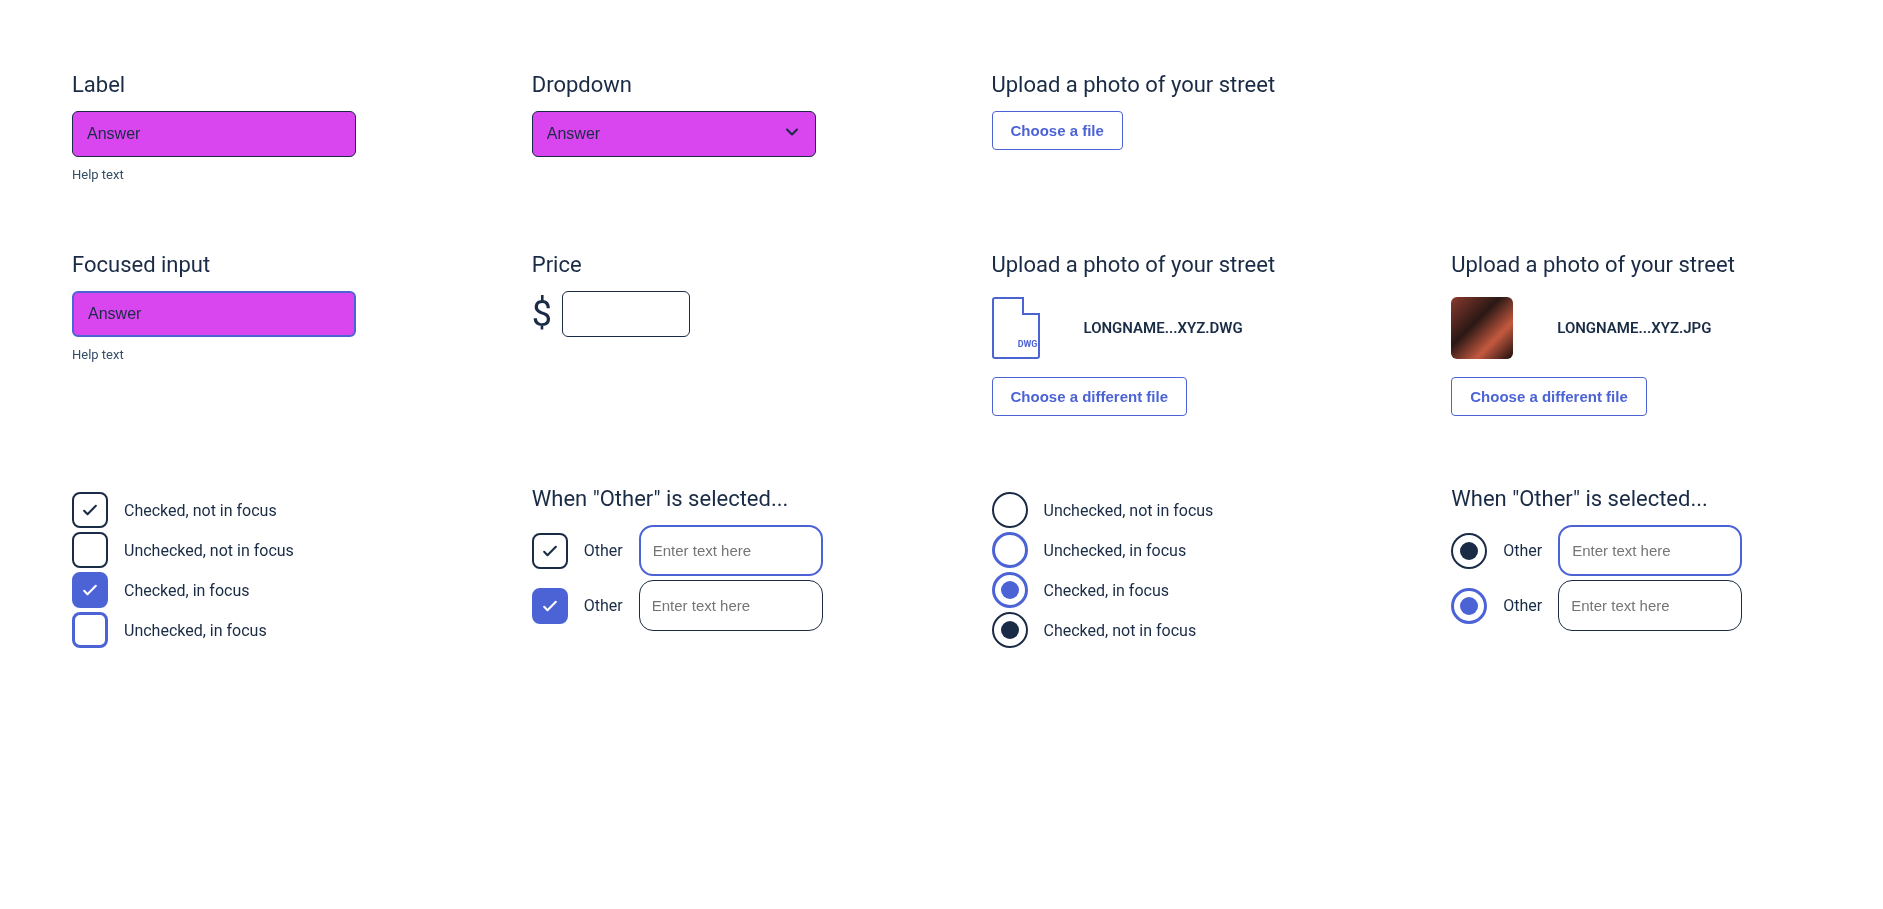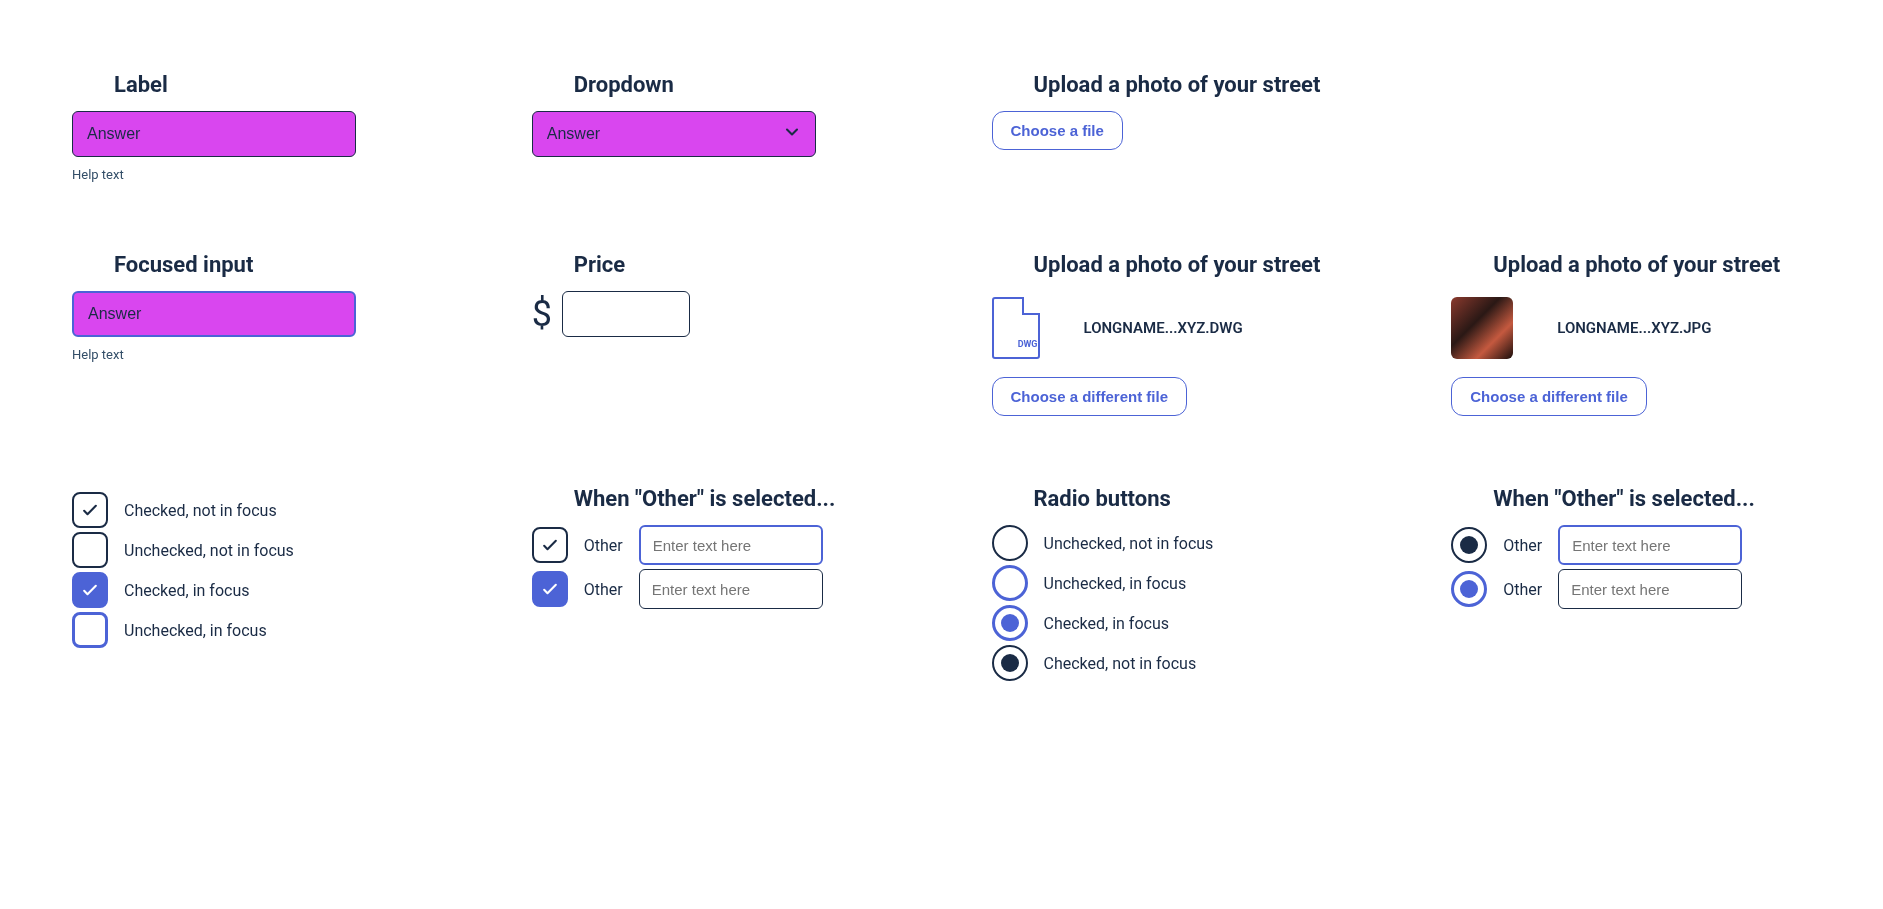"Label" .label { font-weight: 700 -> 400; margin-left: 42px -> none }
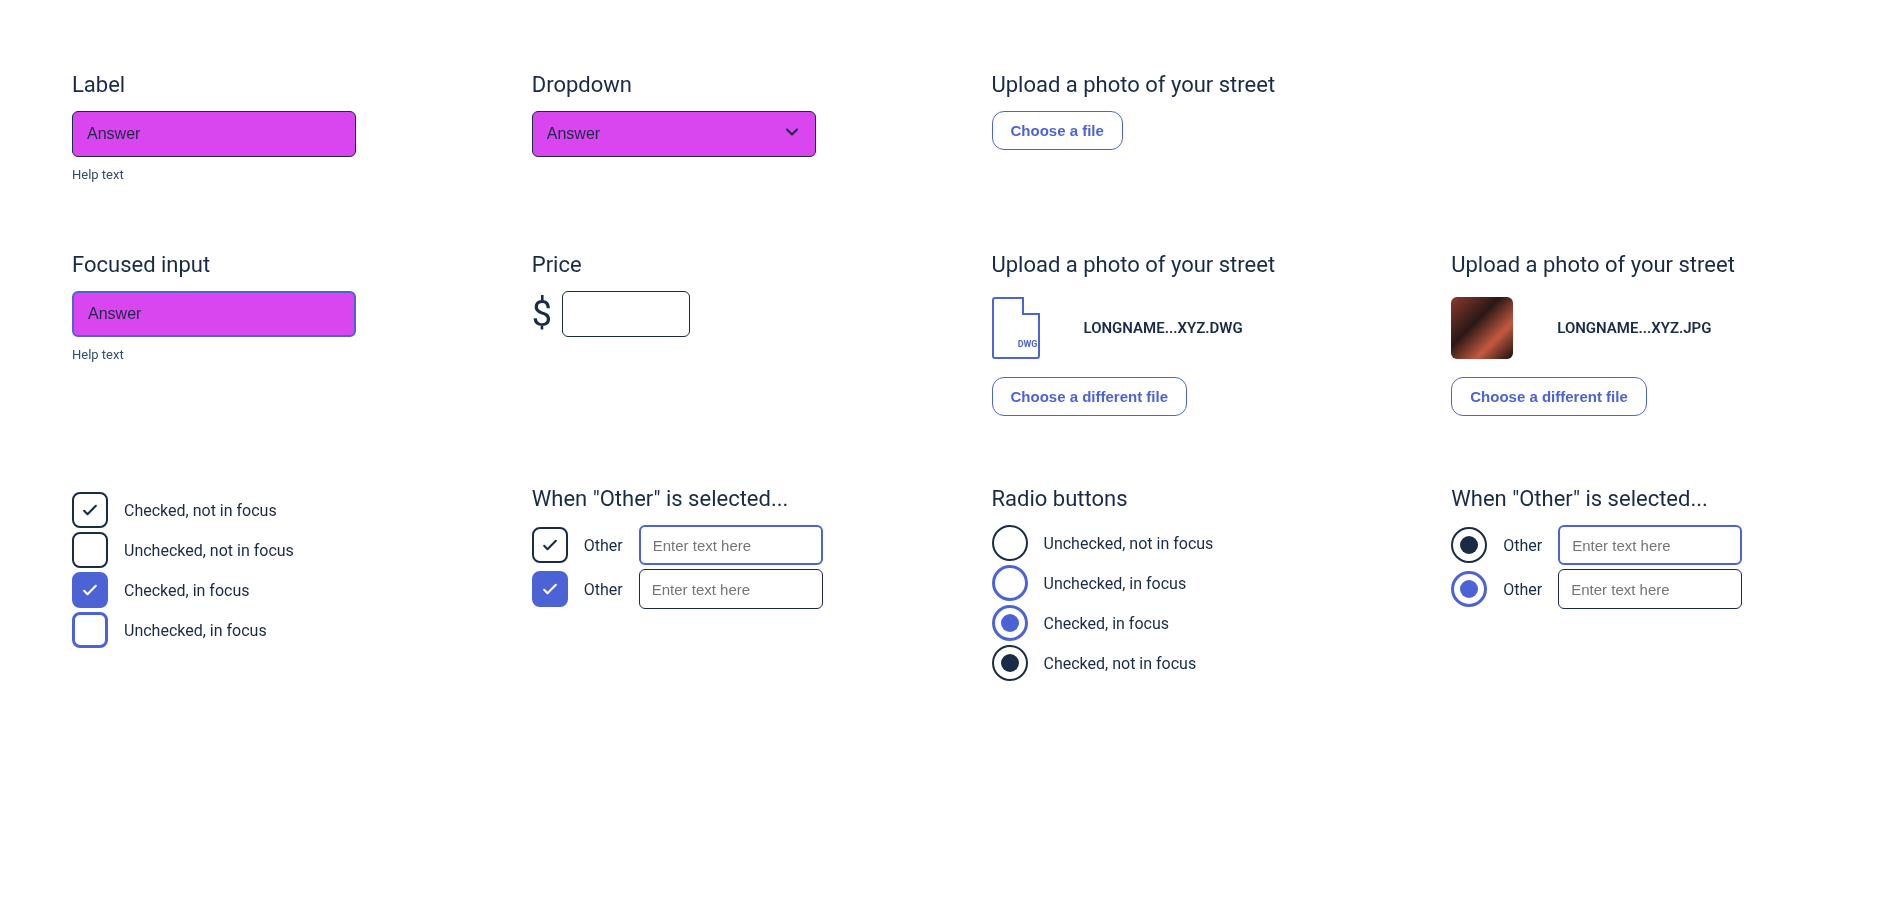"Choose a file" .btn-outline { border-radius: 12px -> 4px }
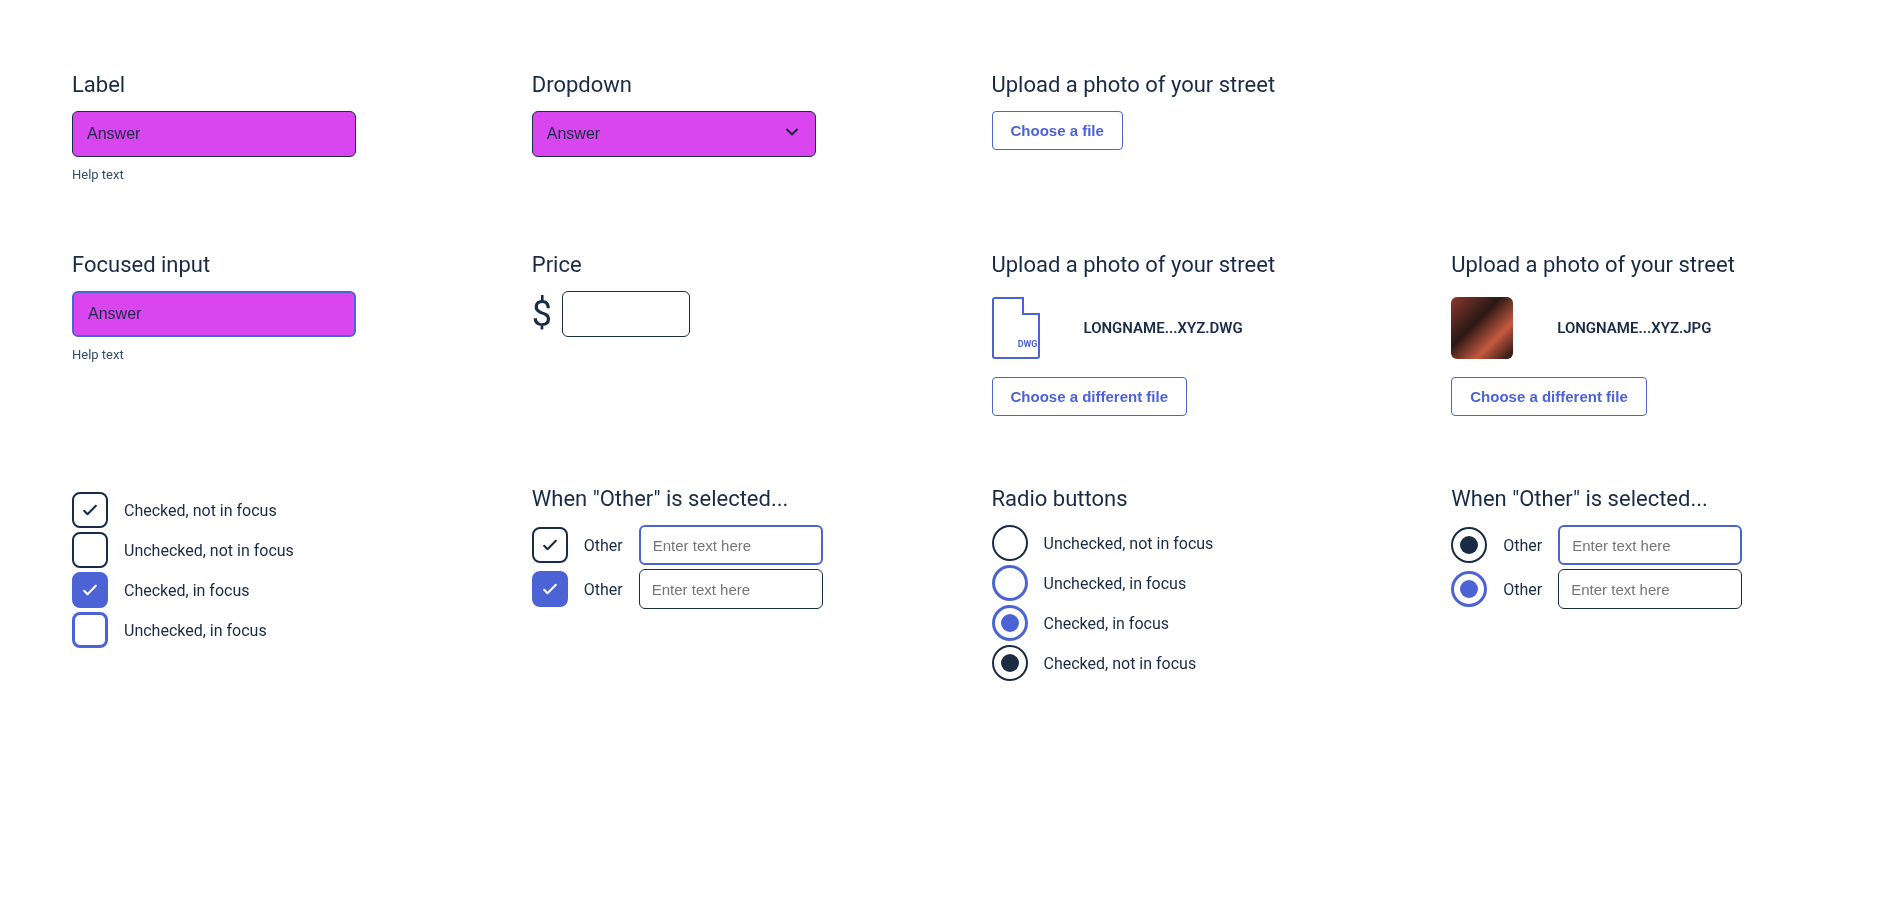"Radio buttons" div.label { html: <div>Radio buttons</div> -> none }
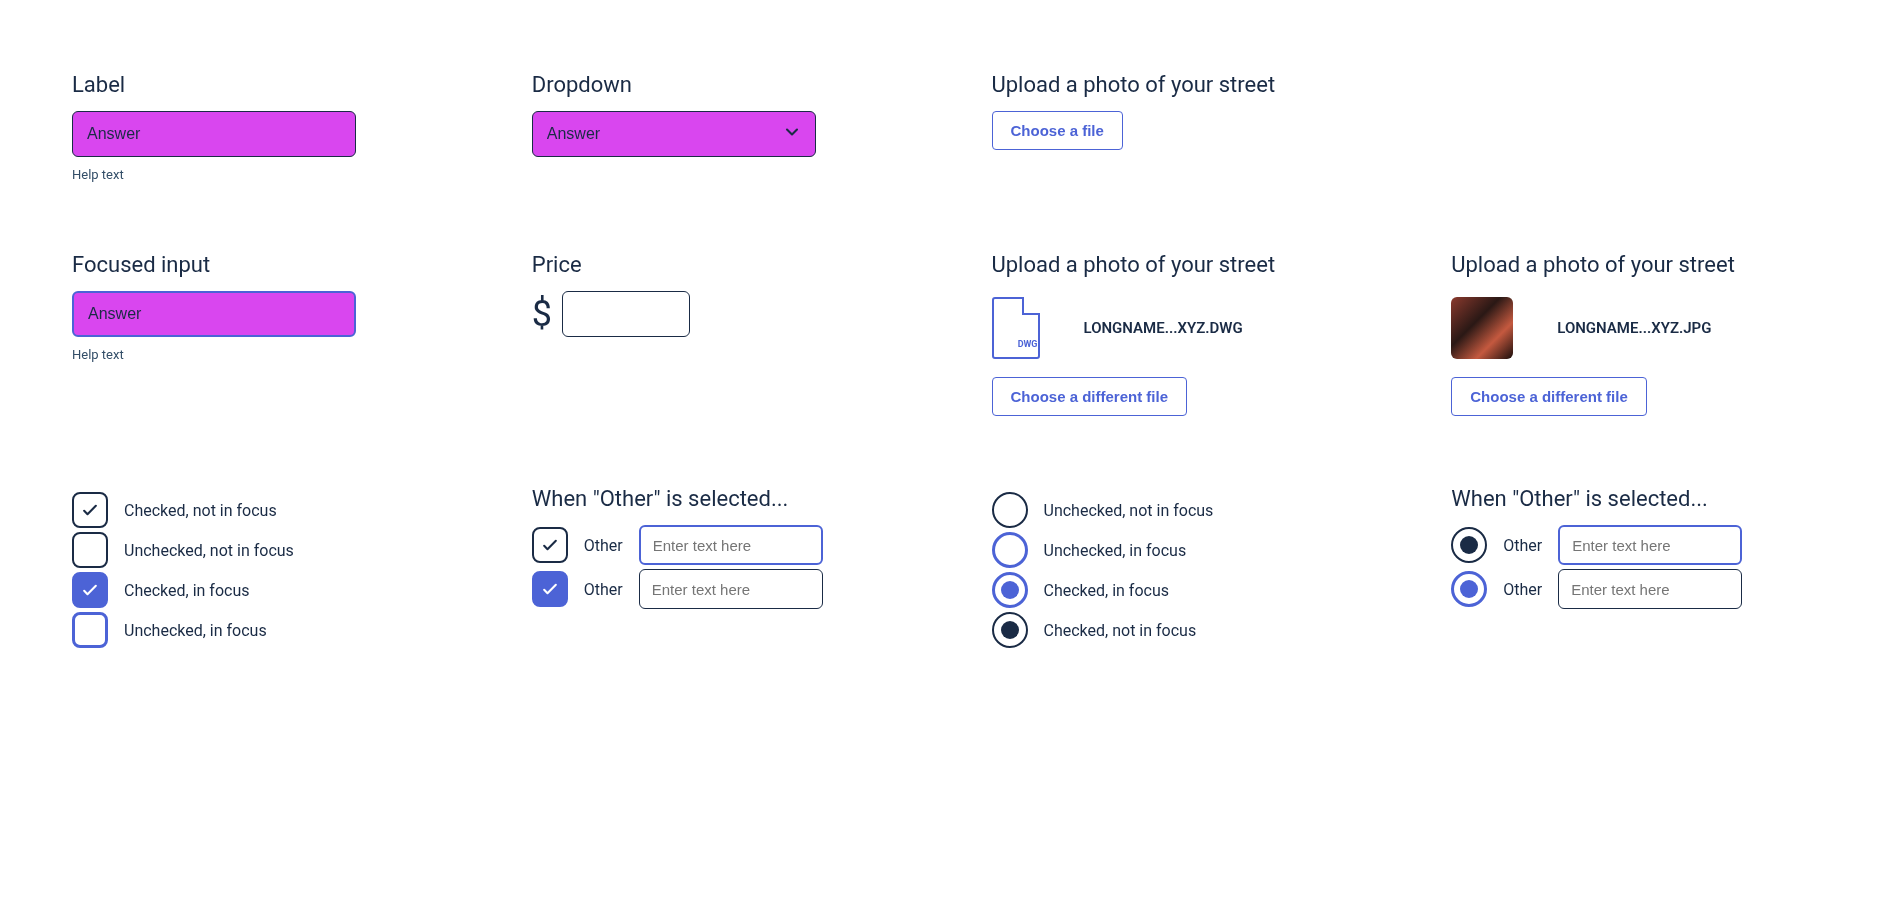"Enter text here" .other-input { border-radius: 6px -> 14px; height: 40px -> 51px }
